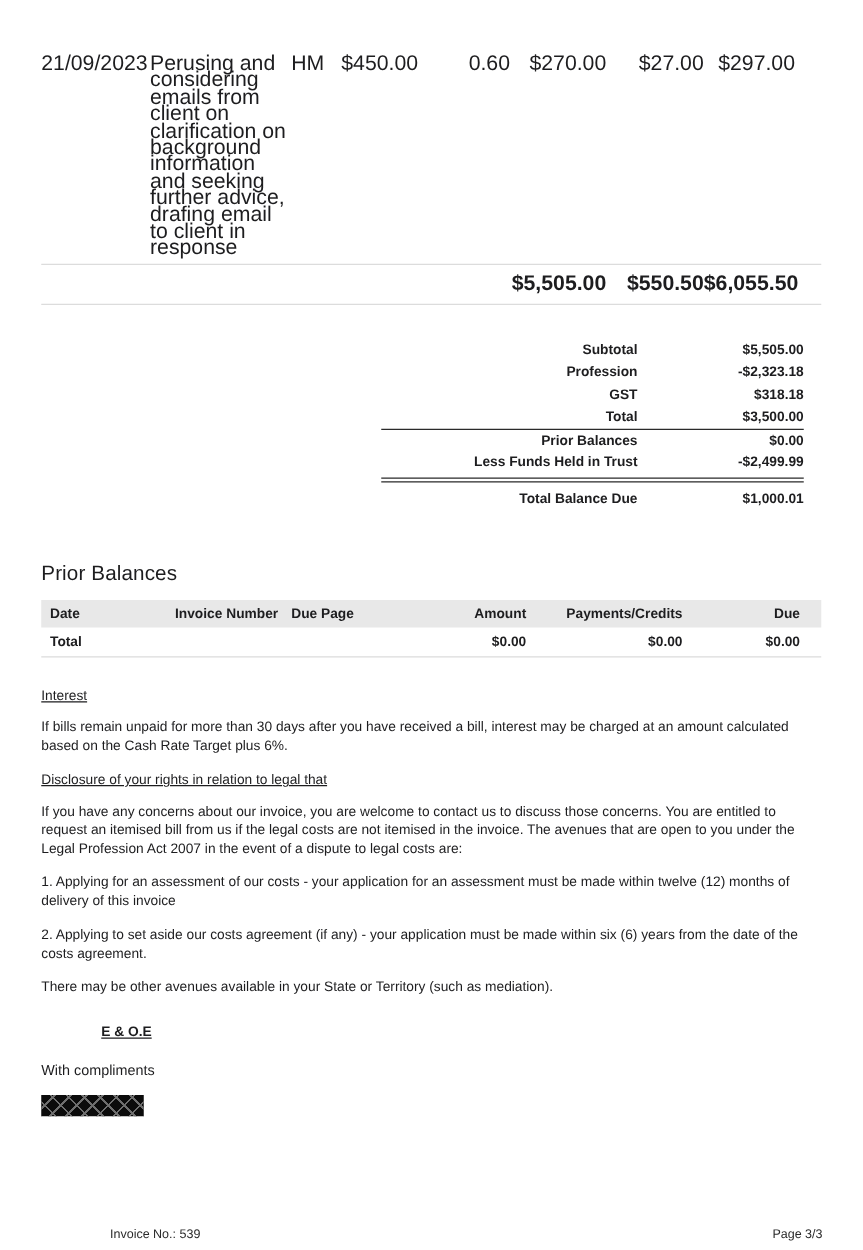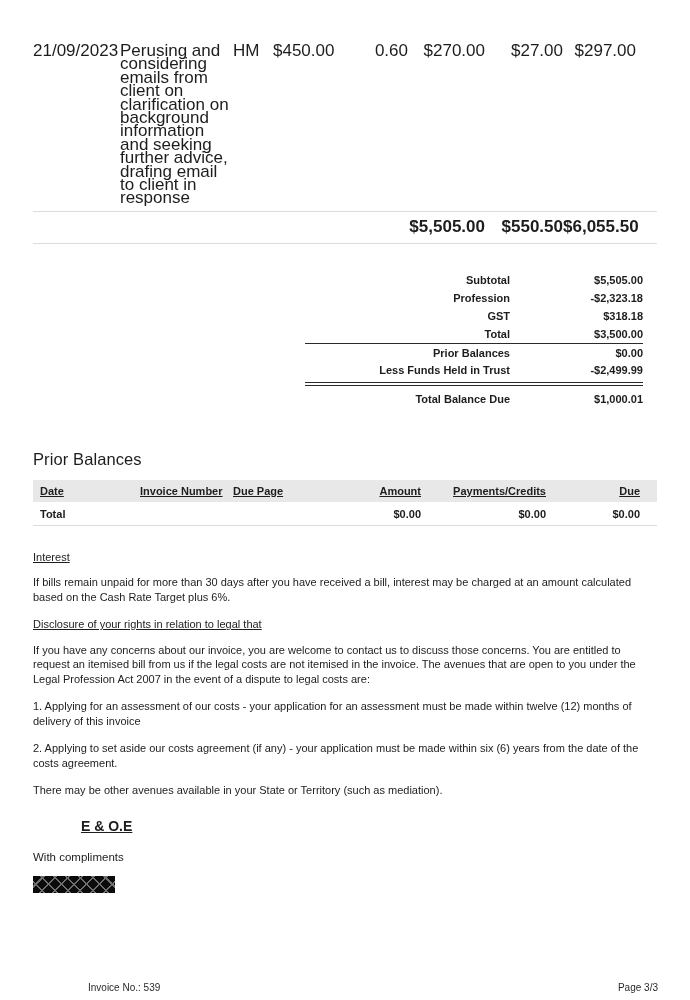"Date" .pb-head { text-decoration: underline -> none }
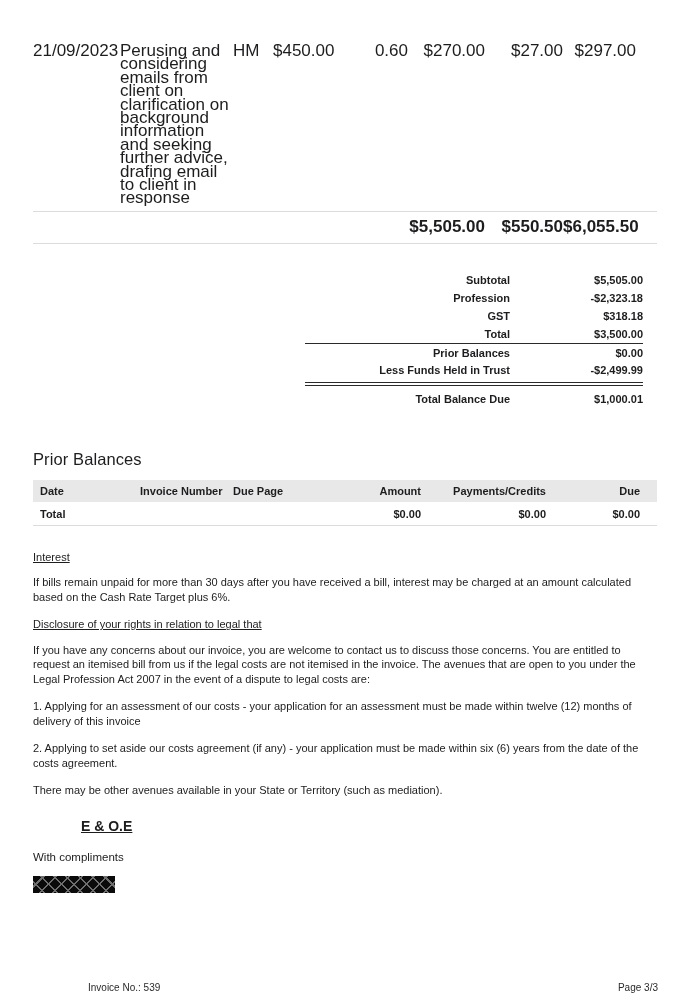"E & O.E" .eoe { font-size: 14px -> 11px }
